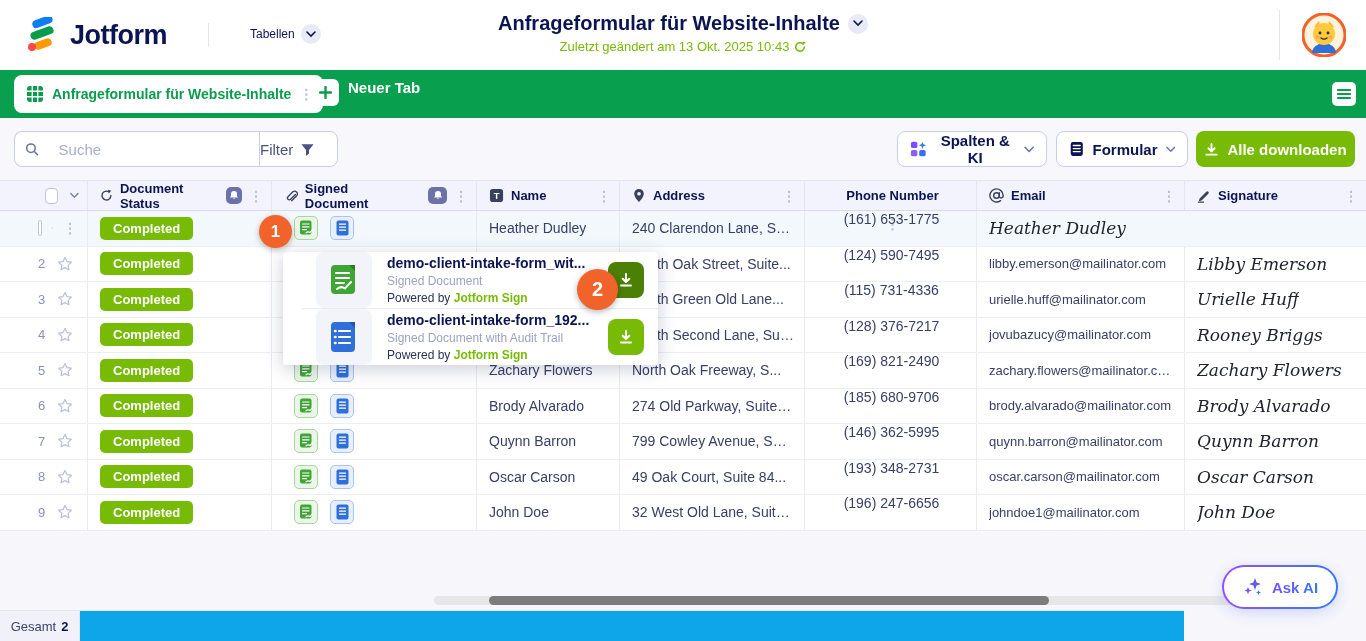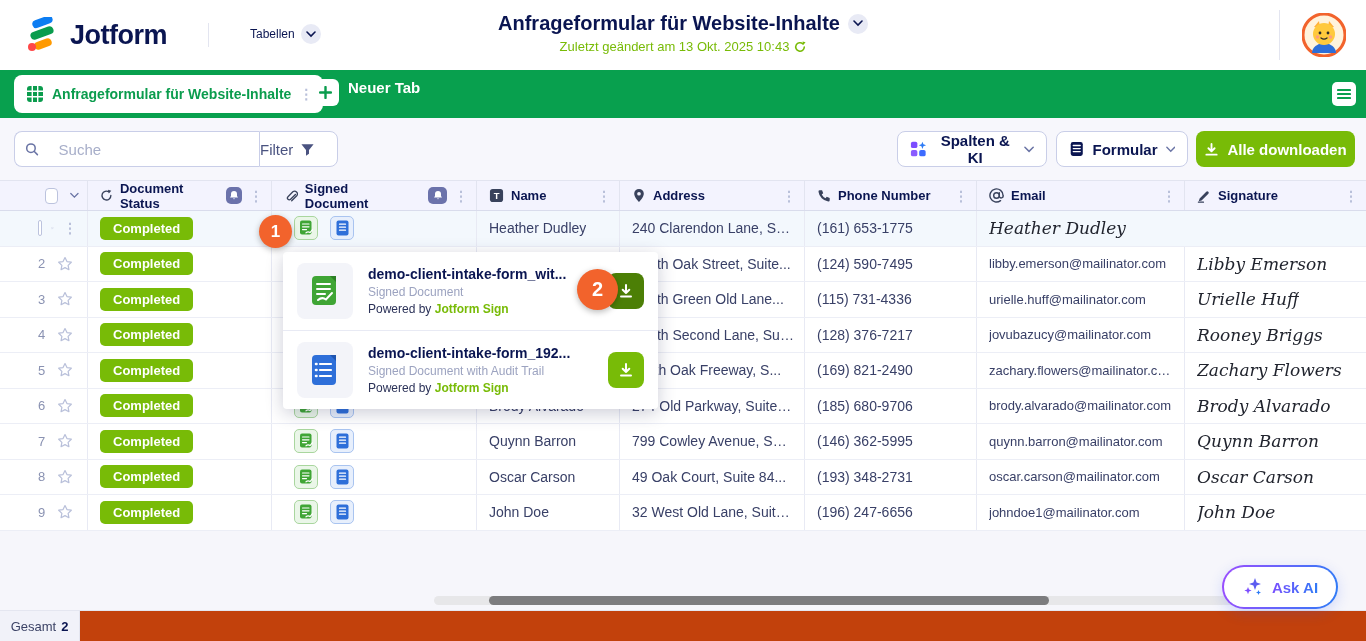"Phone Number" .c5 { flex-direction: none -> column }
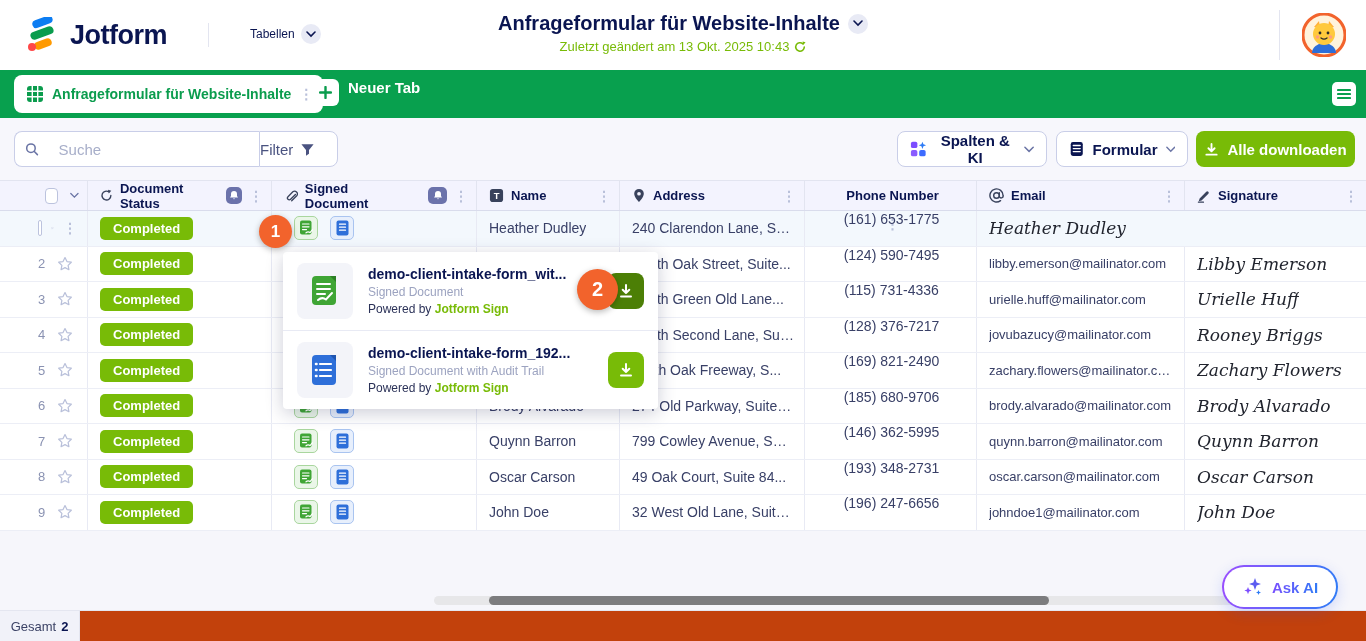"demo-client-intake-form_wit..." .pop-item { margin-left: none -> 19px; padding: 11px 14px -> 0 14px }
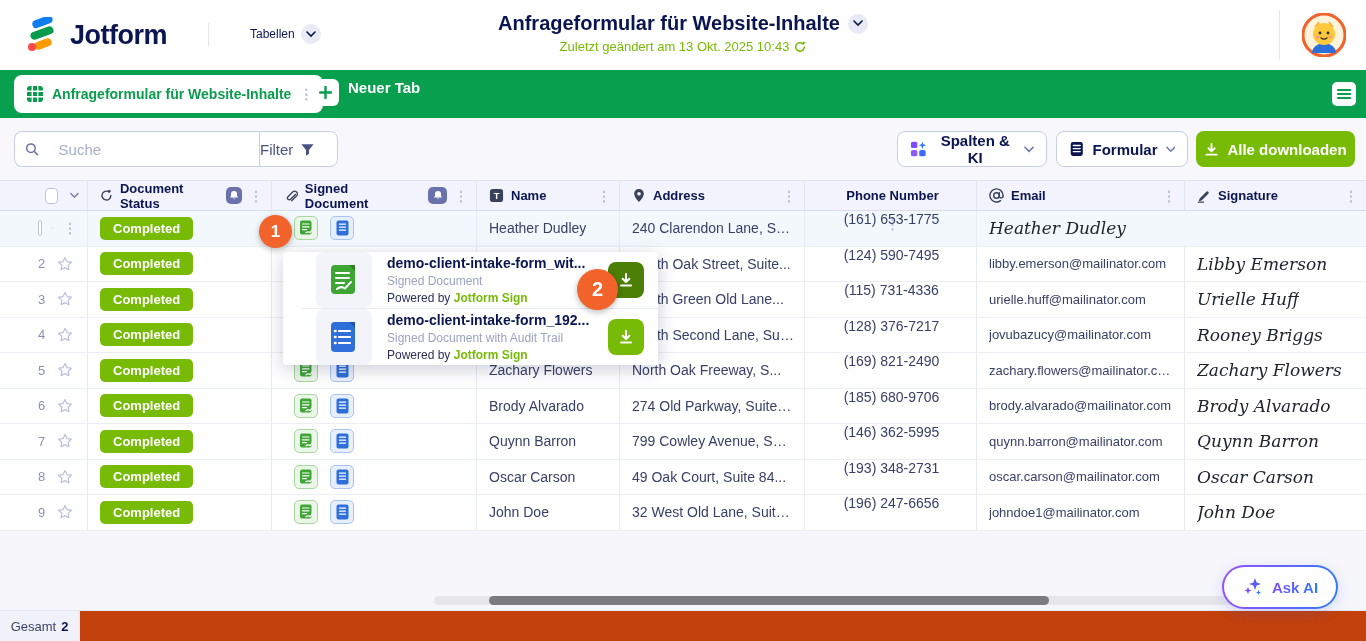"Gesamt" .bottombar { background: #c2410c -> #0ea5e9; width: 1366px -> 1184px }
